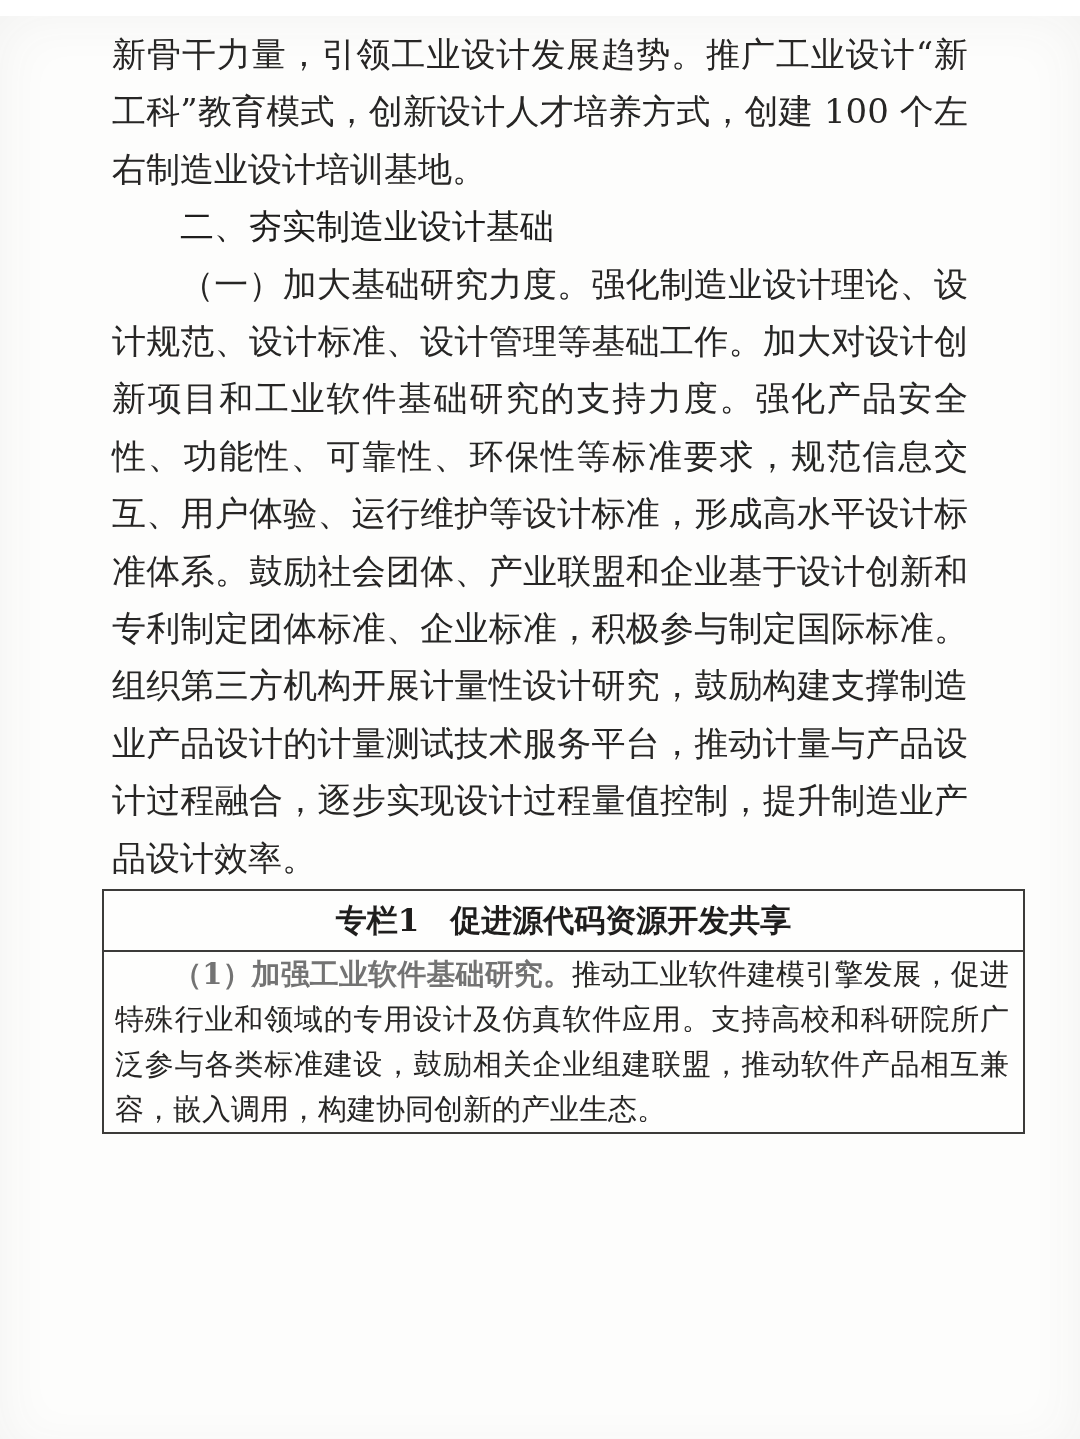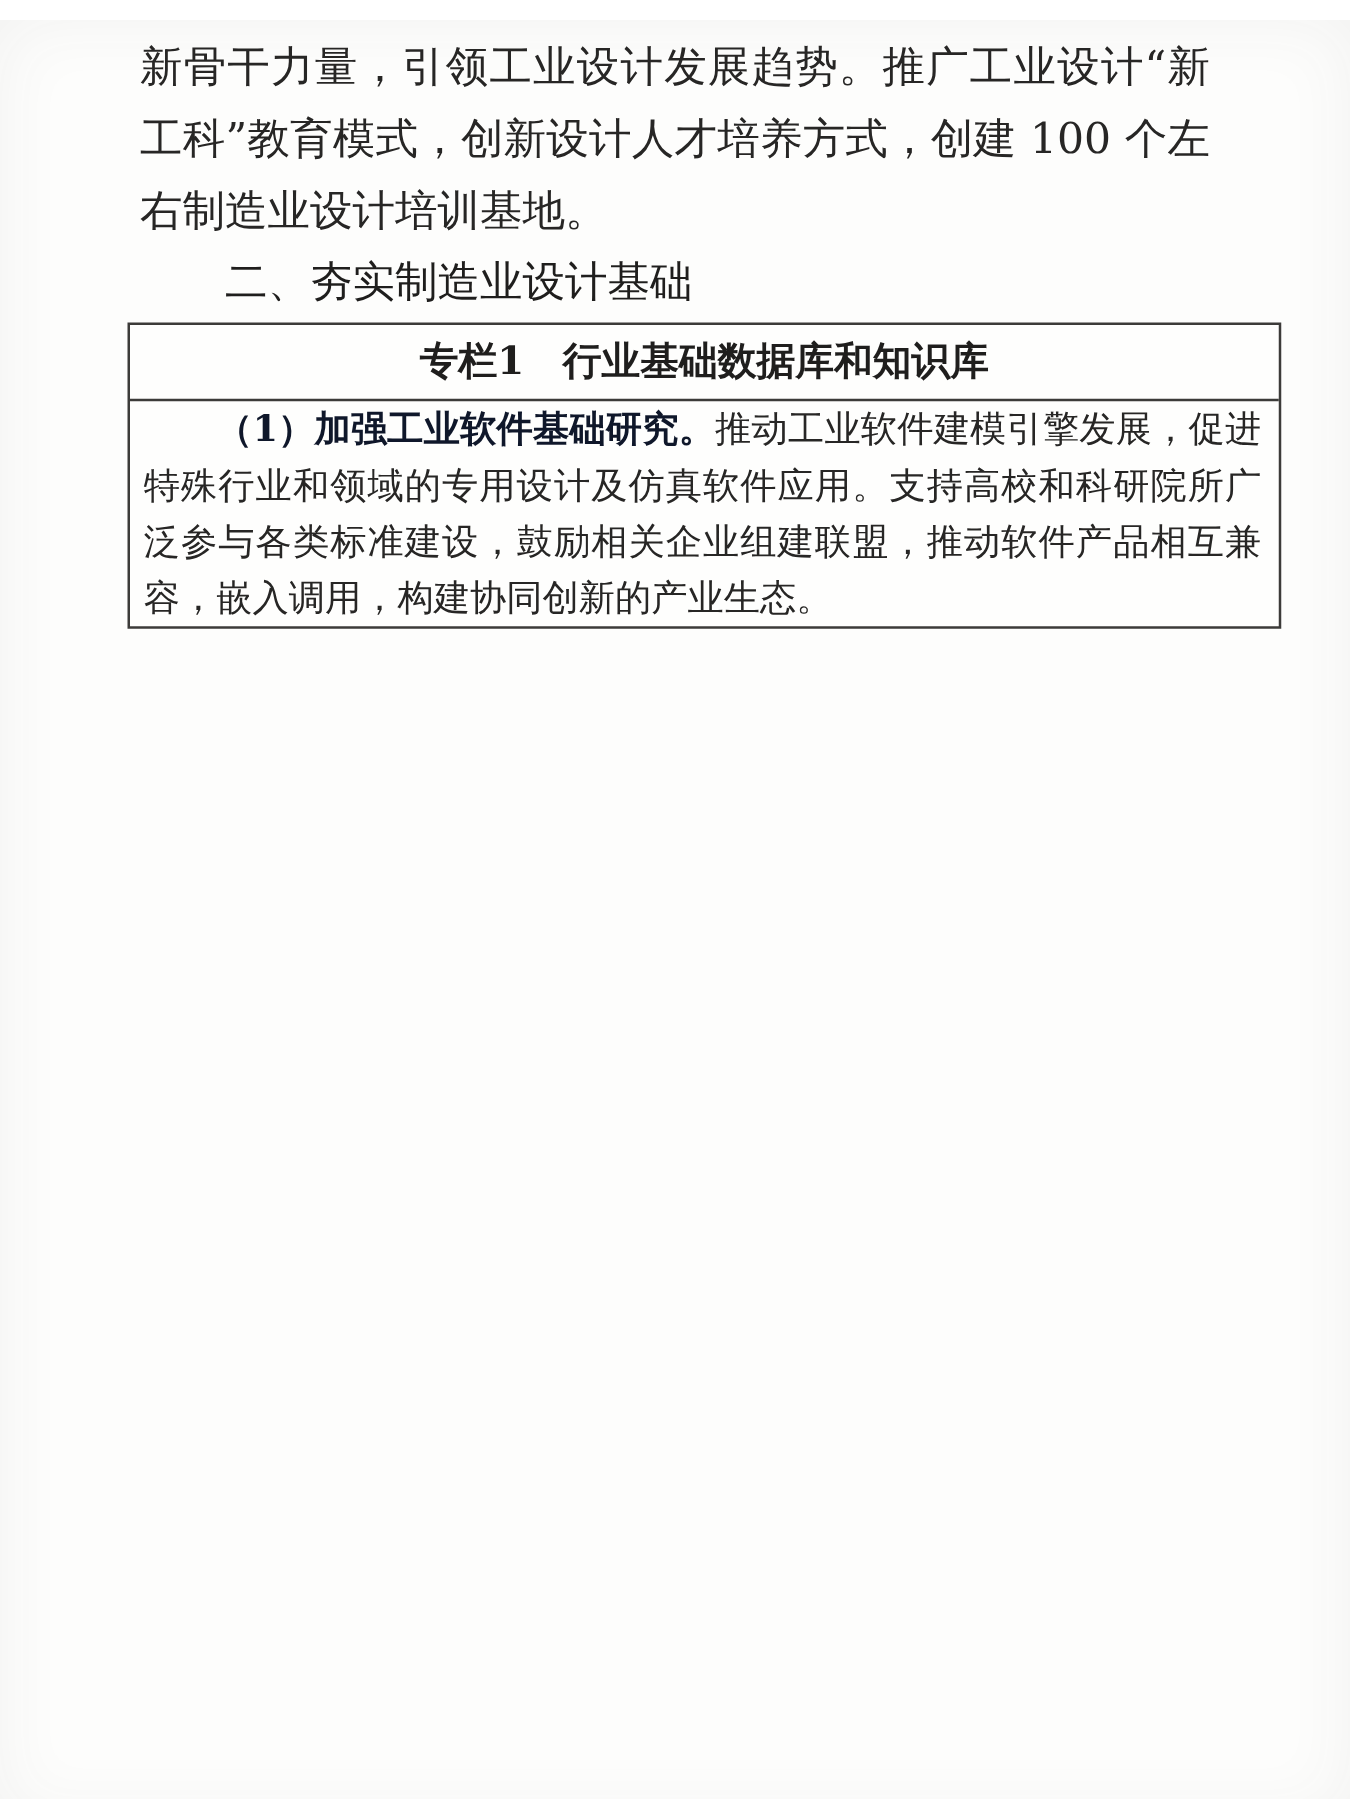"（一）加大基础研究力度。强化制造业设计理论、设计规范、设计标准、设计管理等基础工" p.indent { html: none -> <p>（一）加大基础研究力度。强化制造业设计理论、设计规范、设计标准、设计管理等基础工作。加大对设计创新项目和工业软件基础研究的支持力度。强化产品安全性、功能性、可靠性、环保性等标准要求，规范信息交互、用户体验、运行维护等设计标准，形成高水平设计标准体系。鼓励社会团体、产业联盟和企业基于设计创新和专利制定团体标准、企业标准，积极参与制定国际标准。组织第三方机构开展计量性设计研究，鼓励构建支撑制造业产品设计的计量测试技术服务平台，推动计量与产品设计过程融合，逐步实现设计过程量值控制，提升制造业产品设计效率。</p> }
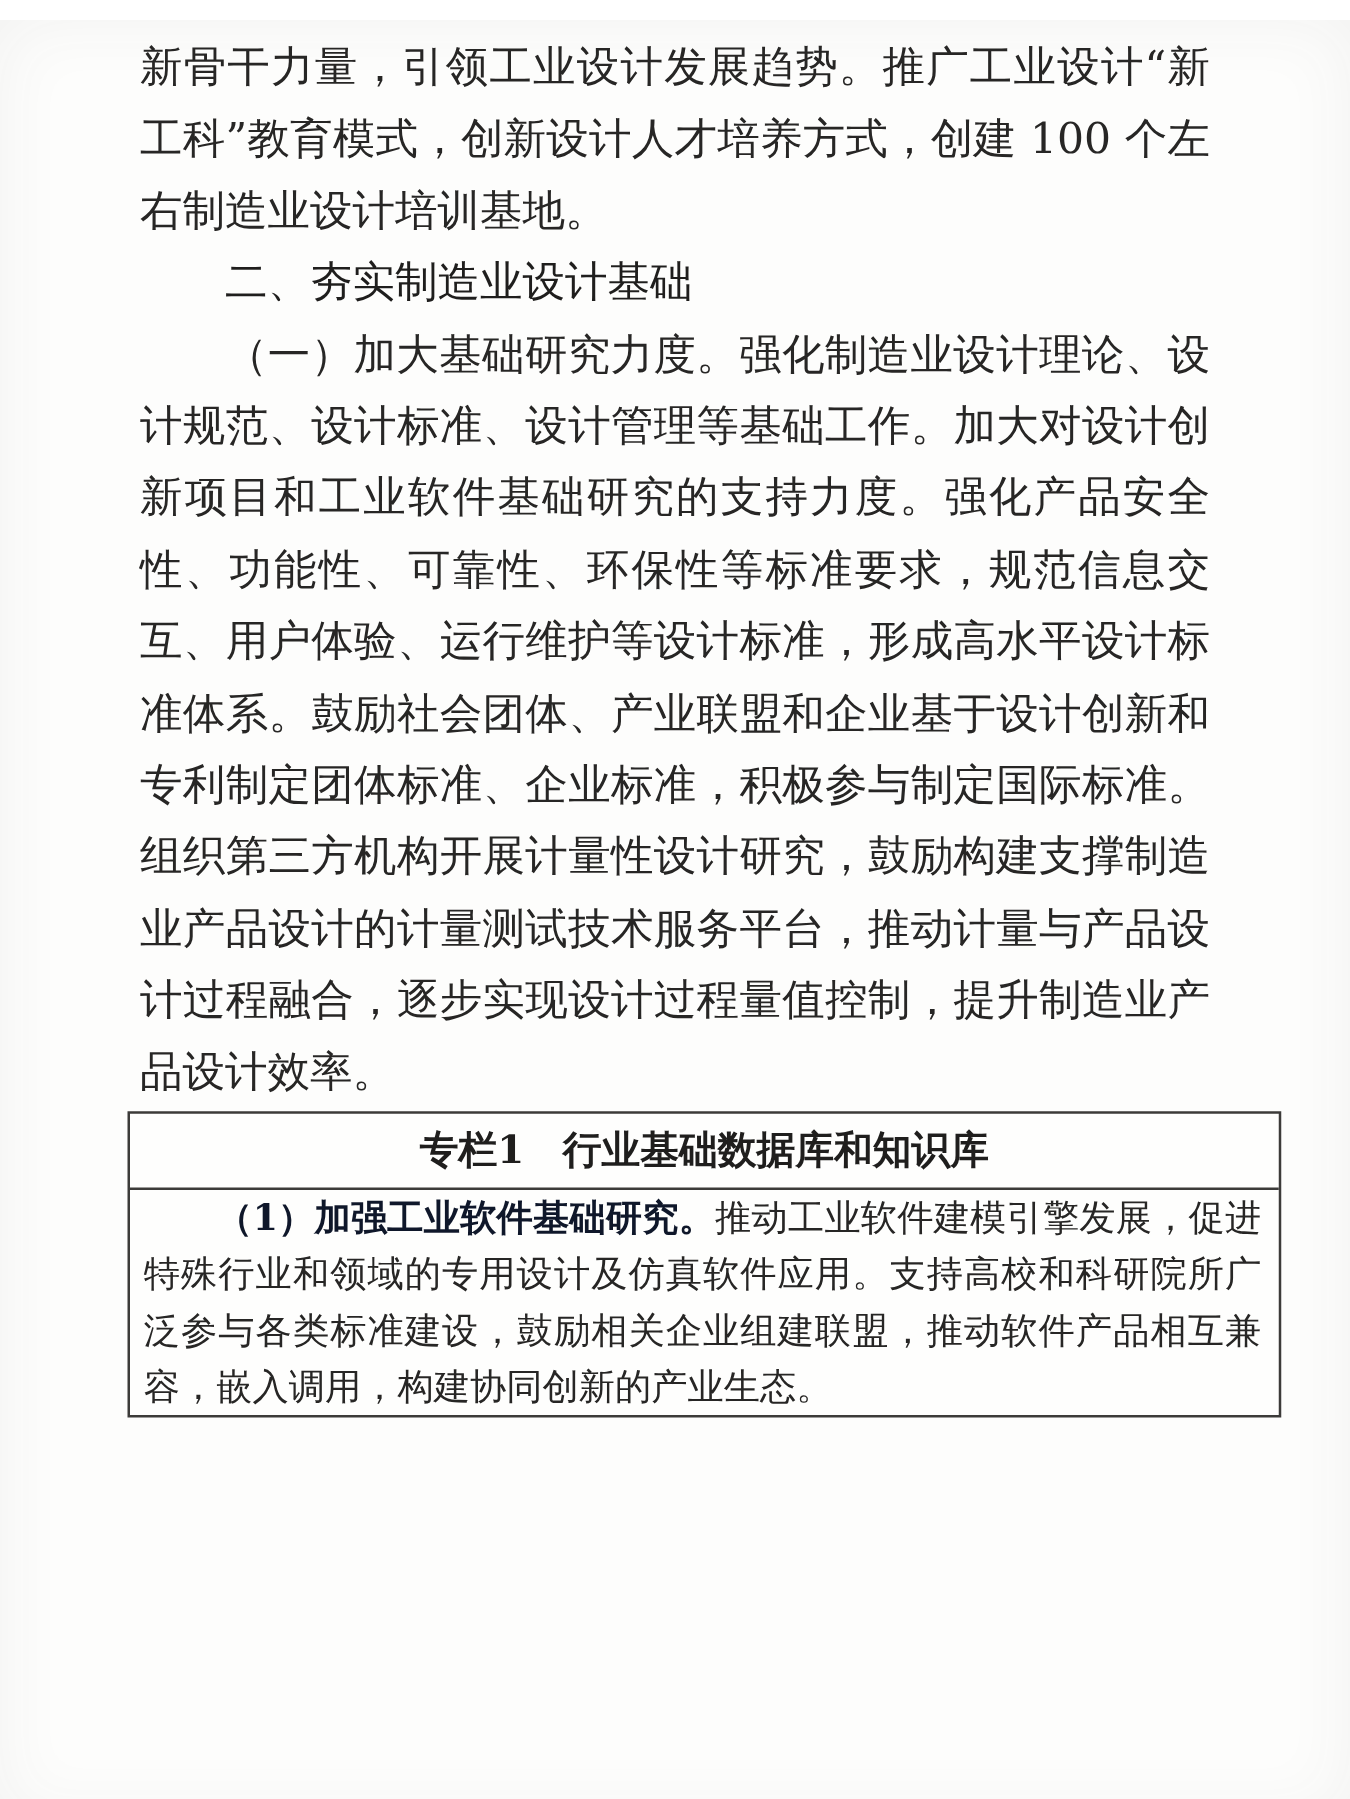"专栏1 行业基础数据库和知识库" div.box-title { text: 行业基础数据库和知识库 -> 促进源代码资源开发共享 }
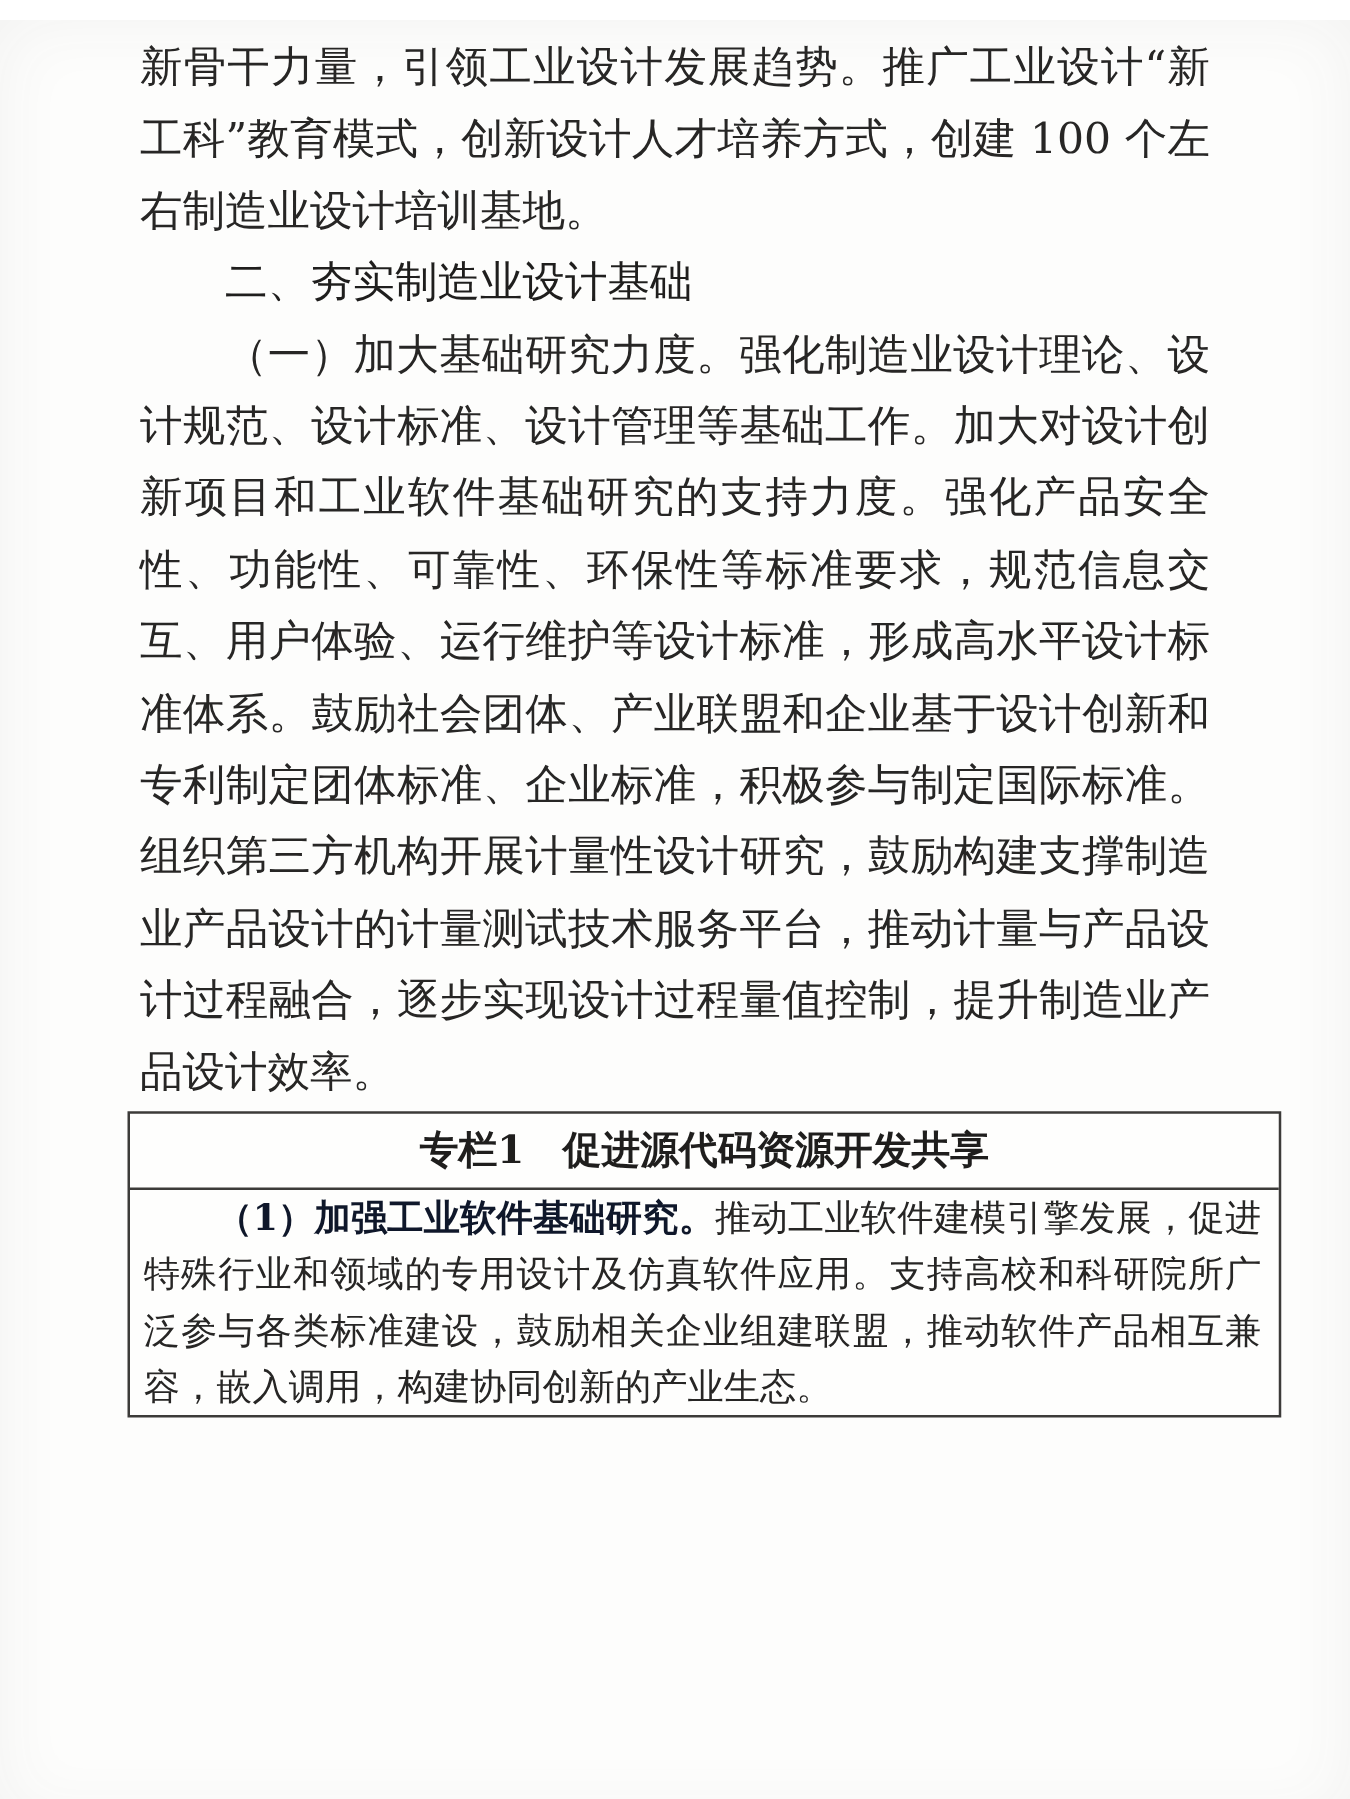"（1）加强工业软件基础研究。" .column-box .box-body .lead { color: #0f172a -> #737373 }
